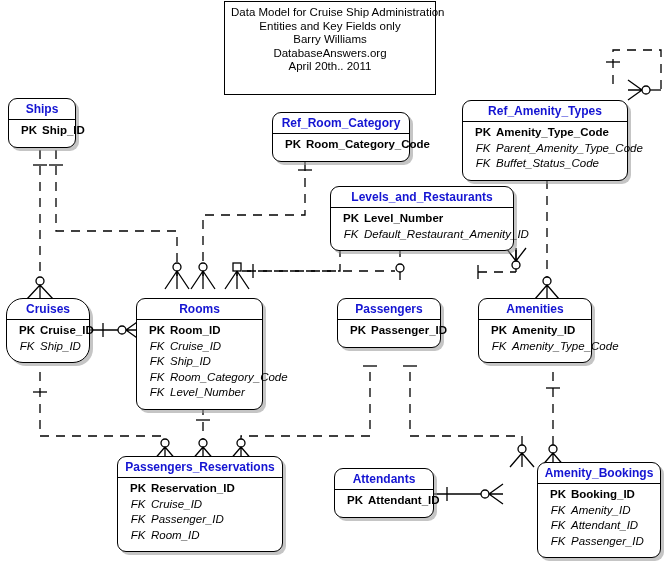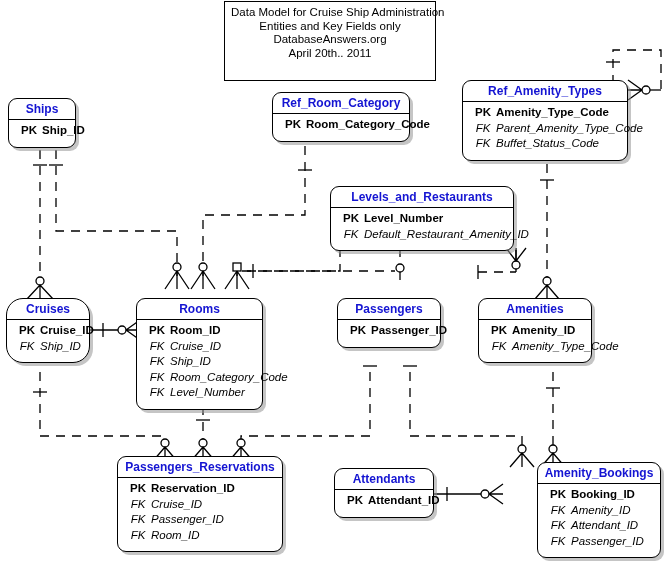"Barry Williams" div { html: none -> <div>Barry Williams</div> }
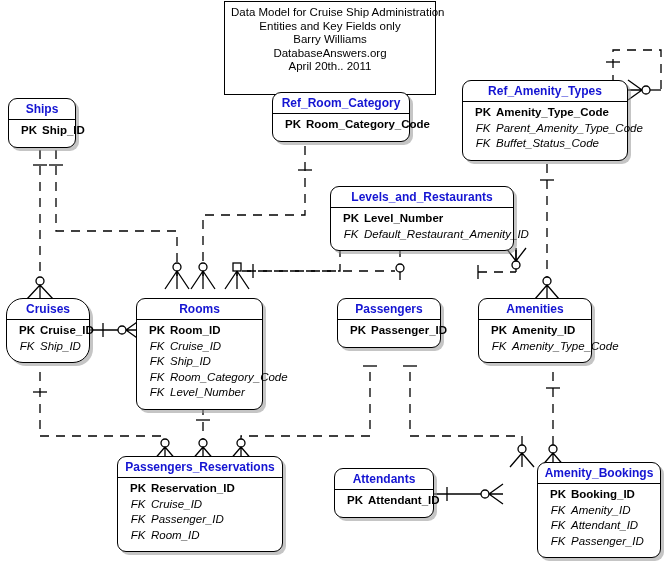"Ref_Amenity_Types" div.entity { top: 80px -> 100px }
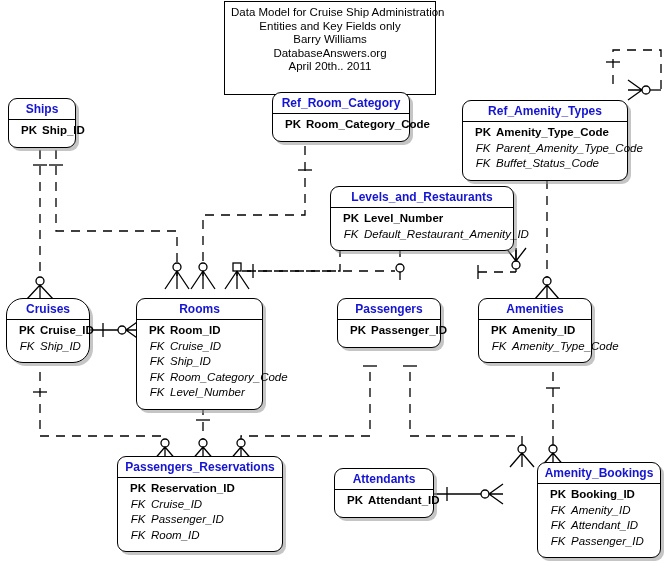"Ref_Room_Category" div.entity { top: 92px -> 112px }
